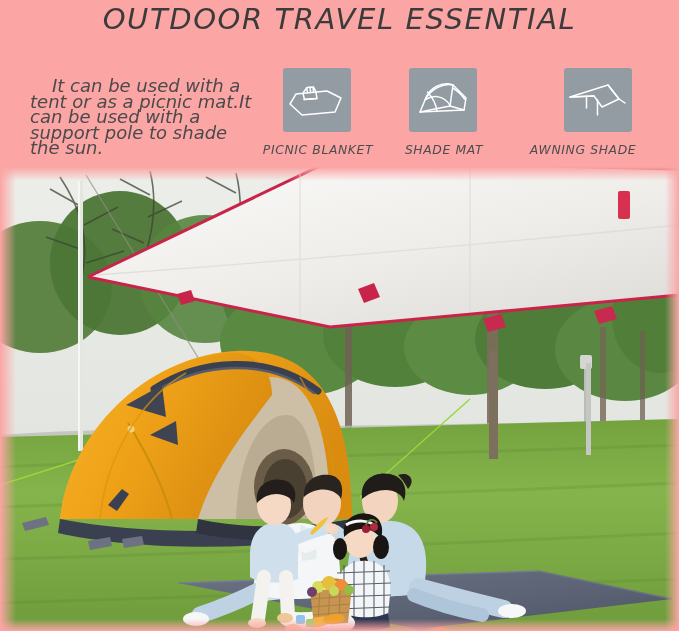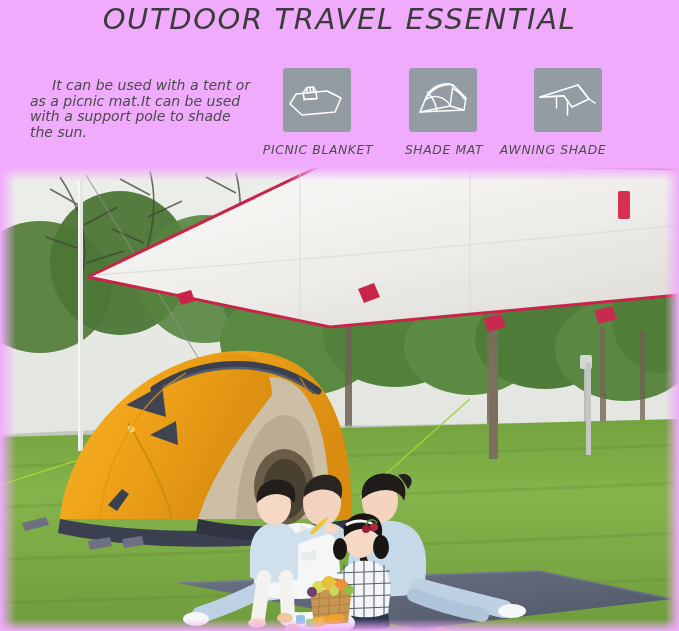"OUTDOOR TRAVEL ESSENTIAL" #page { background: #f0abfc -> #fca5a5 }
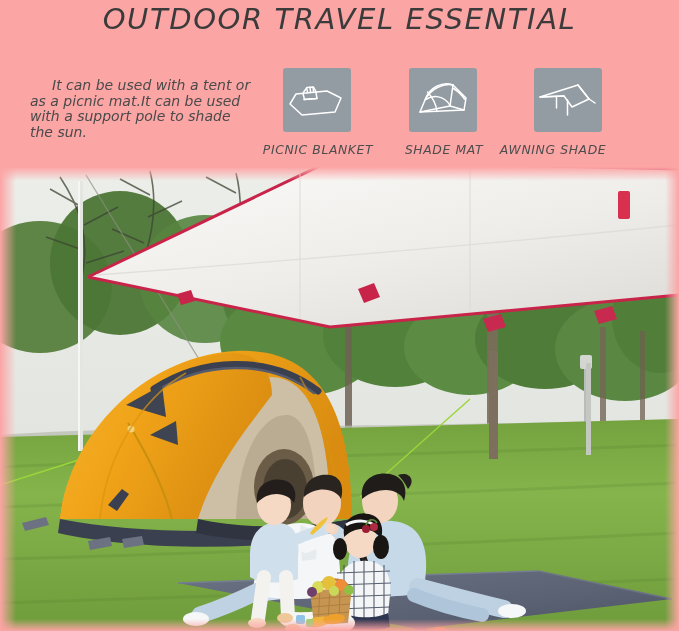"It can be used with" .intro-text { font-size: 14px -> 18px }
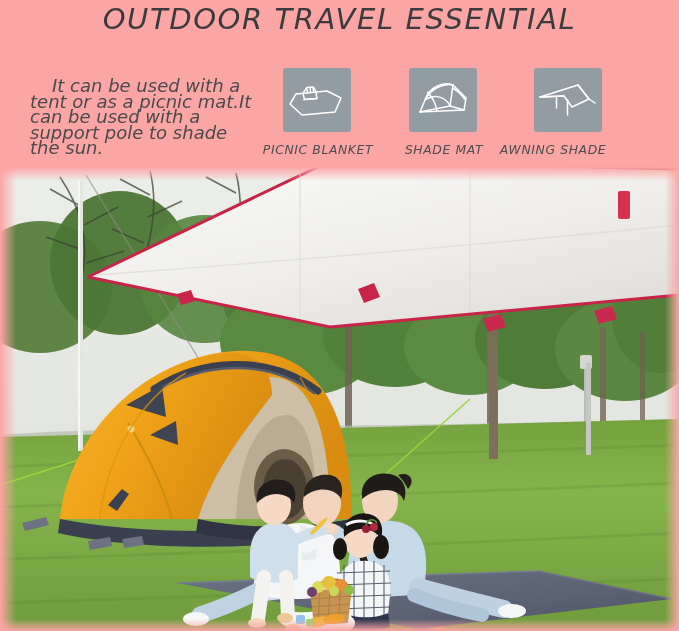"AWNING SHADE" .feature.f2 { left: 518px -> 548px }
